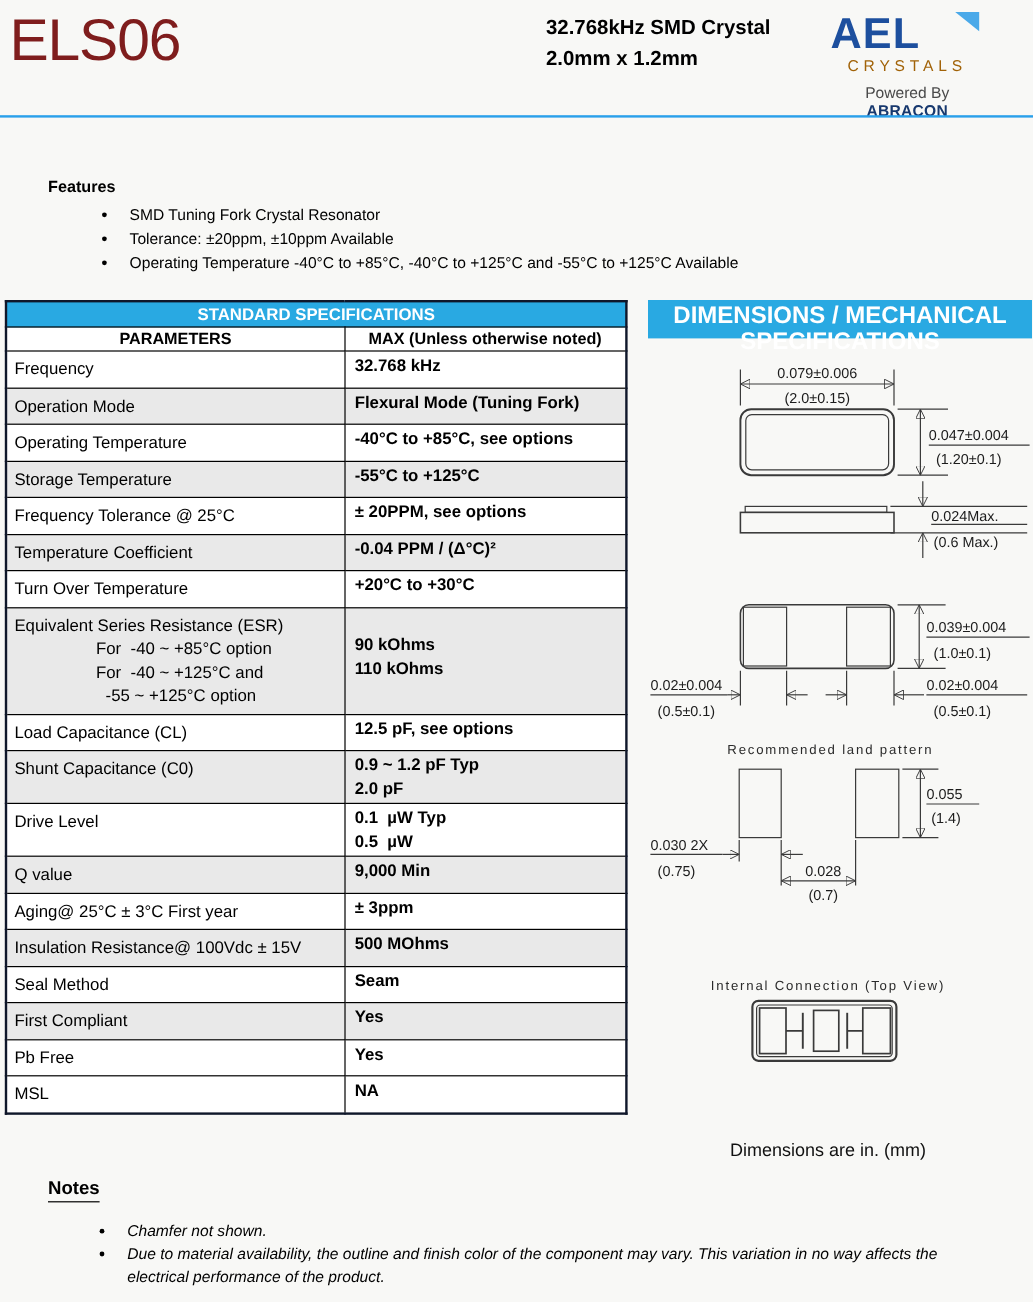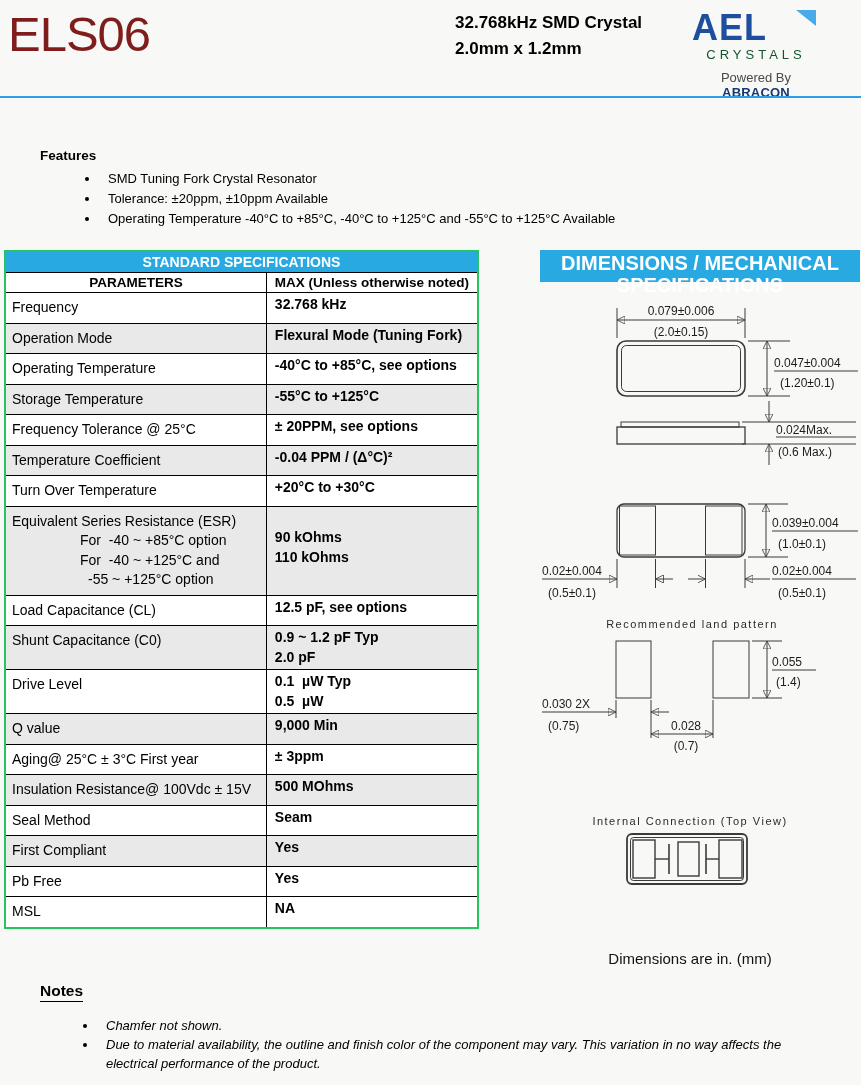"CRYSTALS" .logo-sub { color: #14532d -> #a16207 }
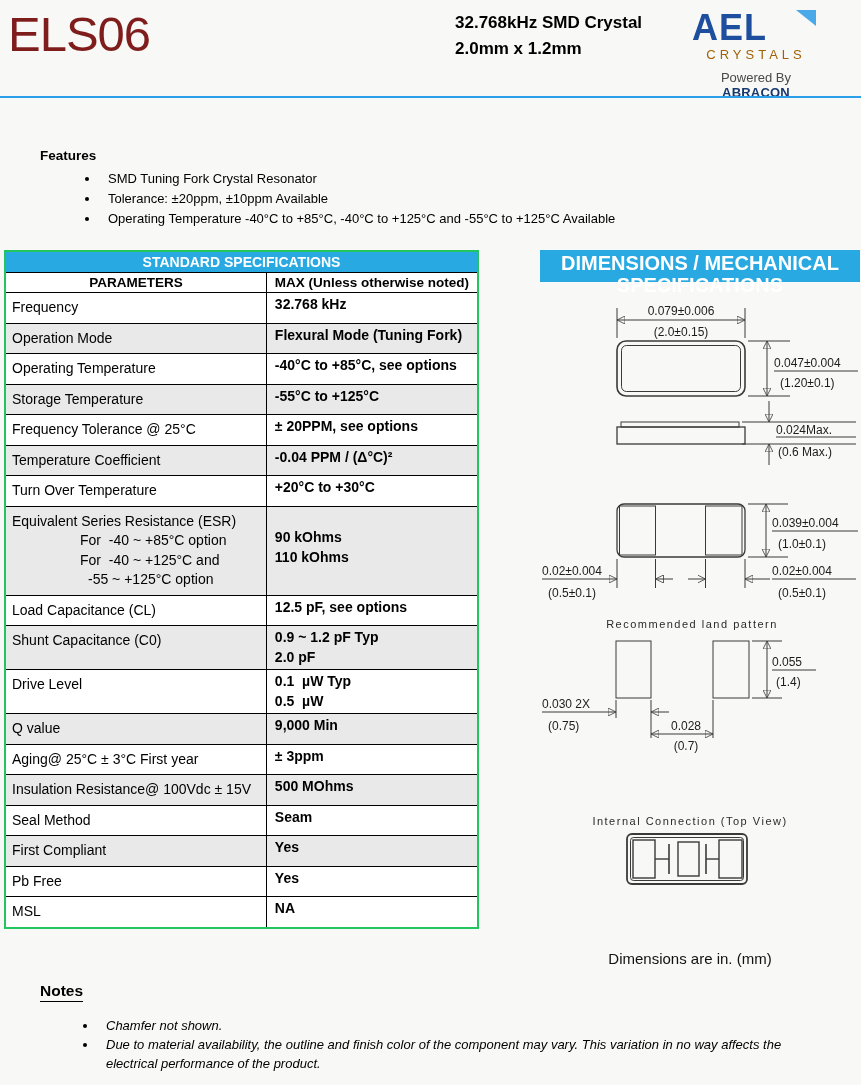"STANDARD SPECIFICATIONS" table { border: 2px solid #22c55e -> 2px solid #0f172a; width: 475px -> 519px }
